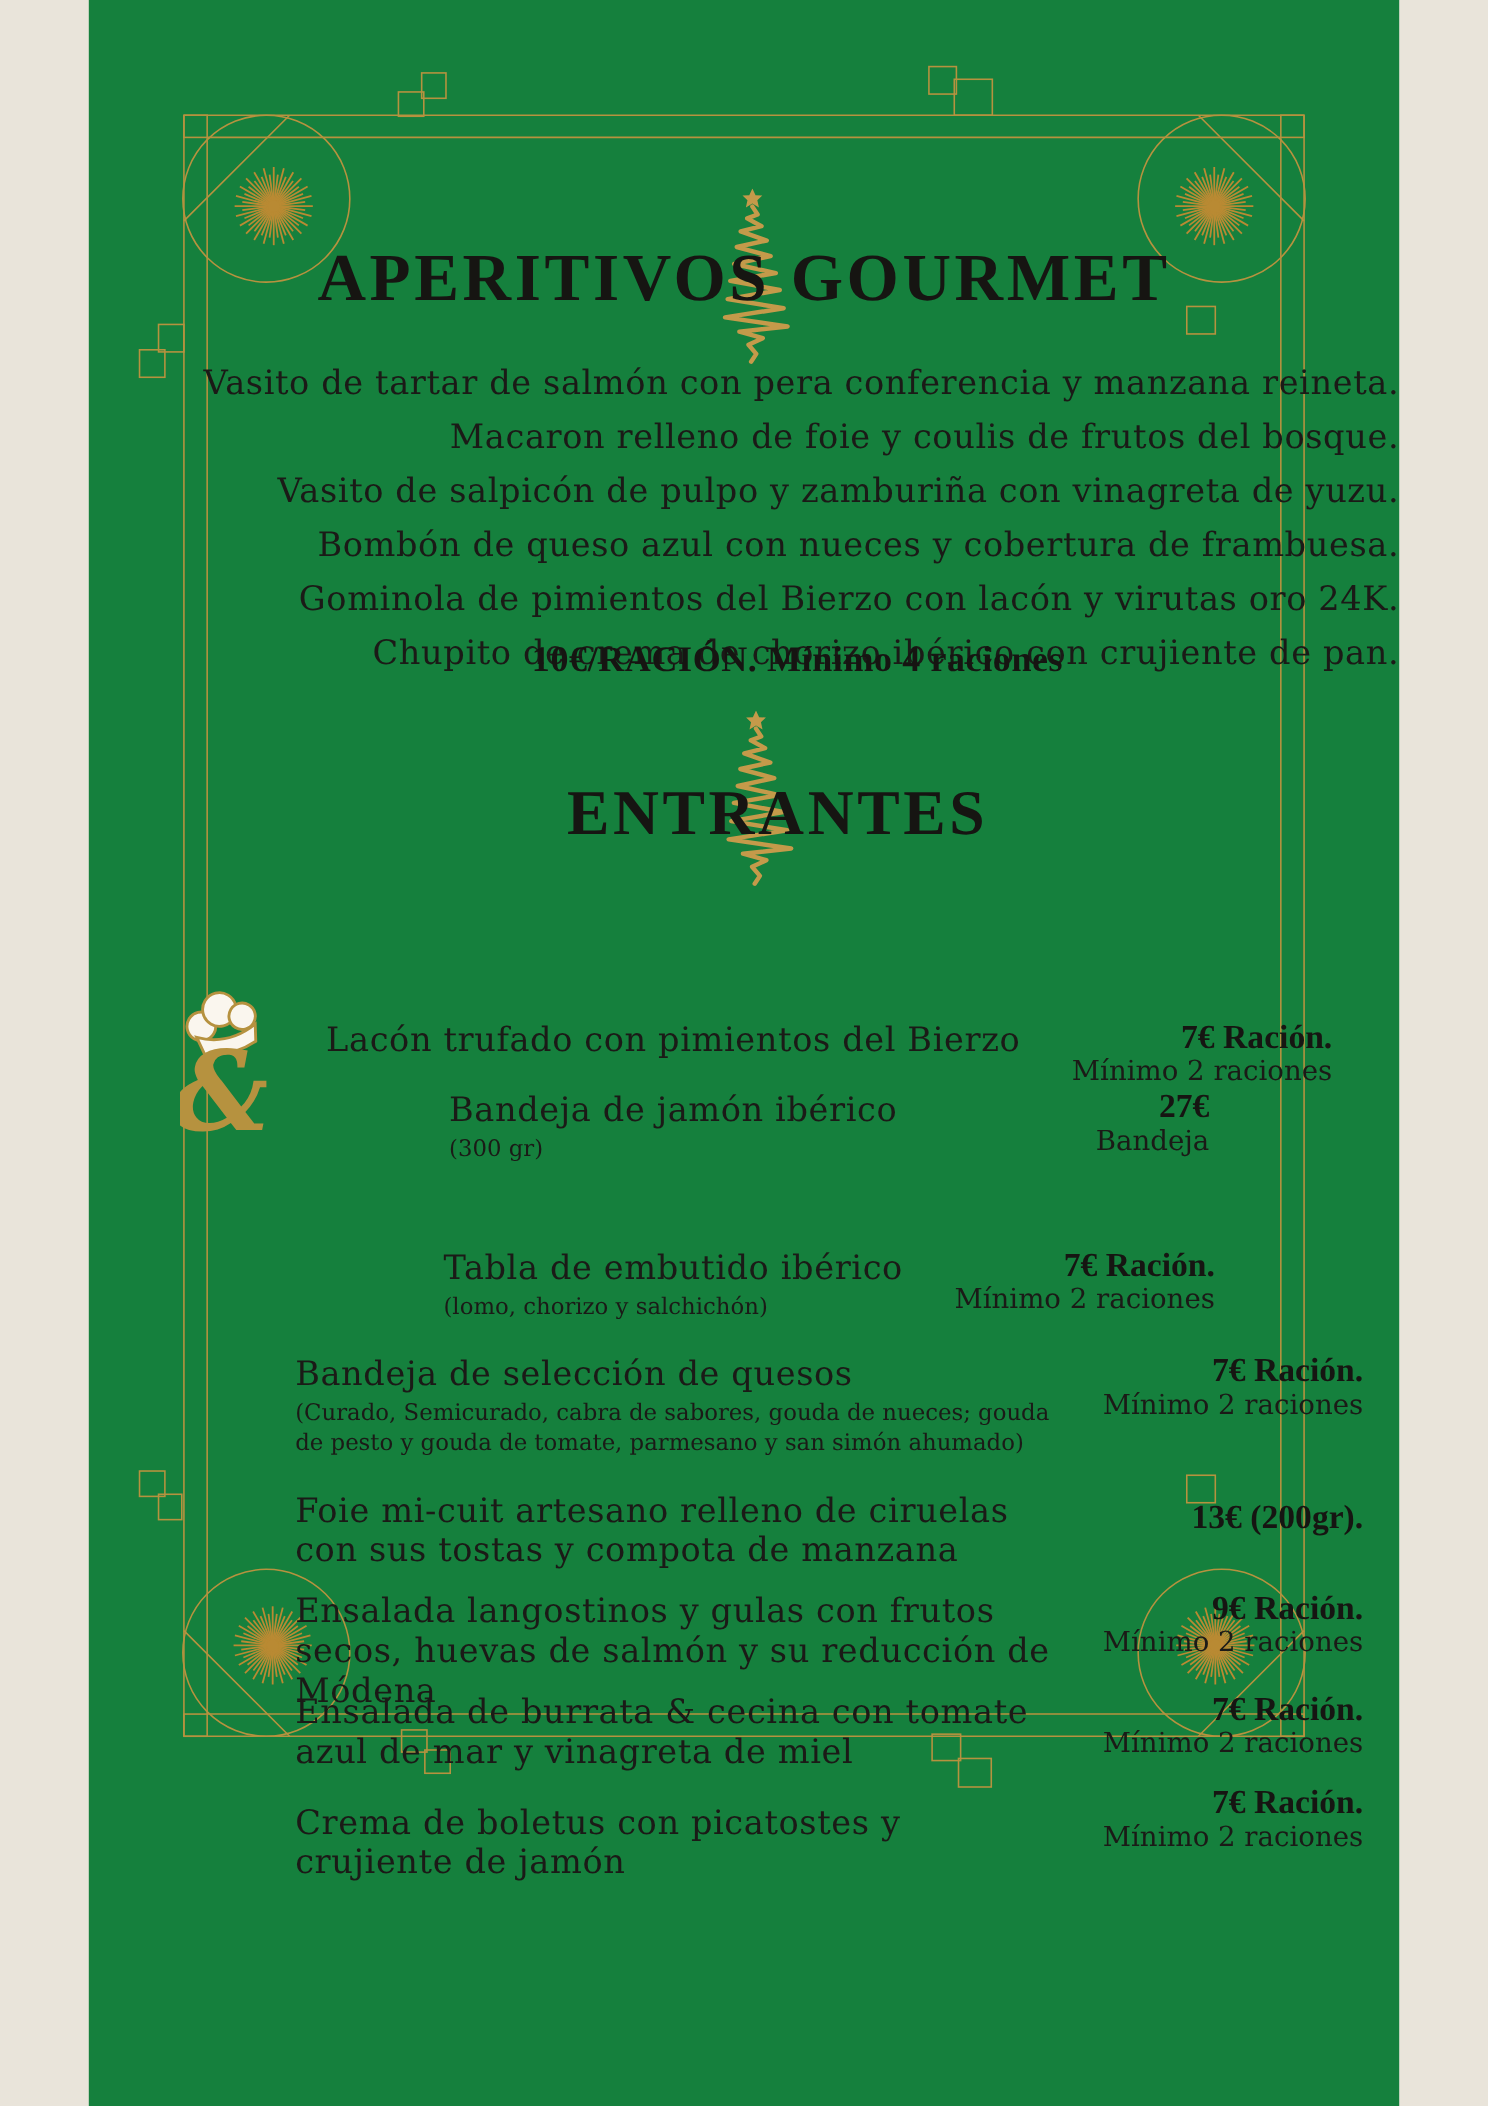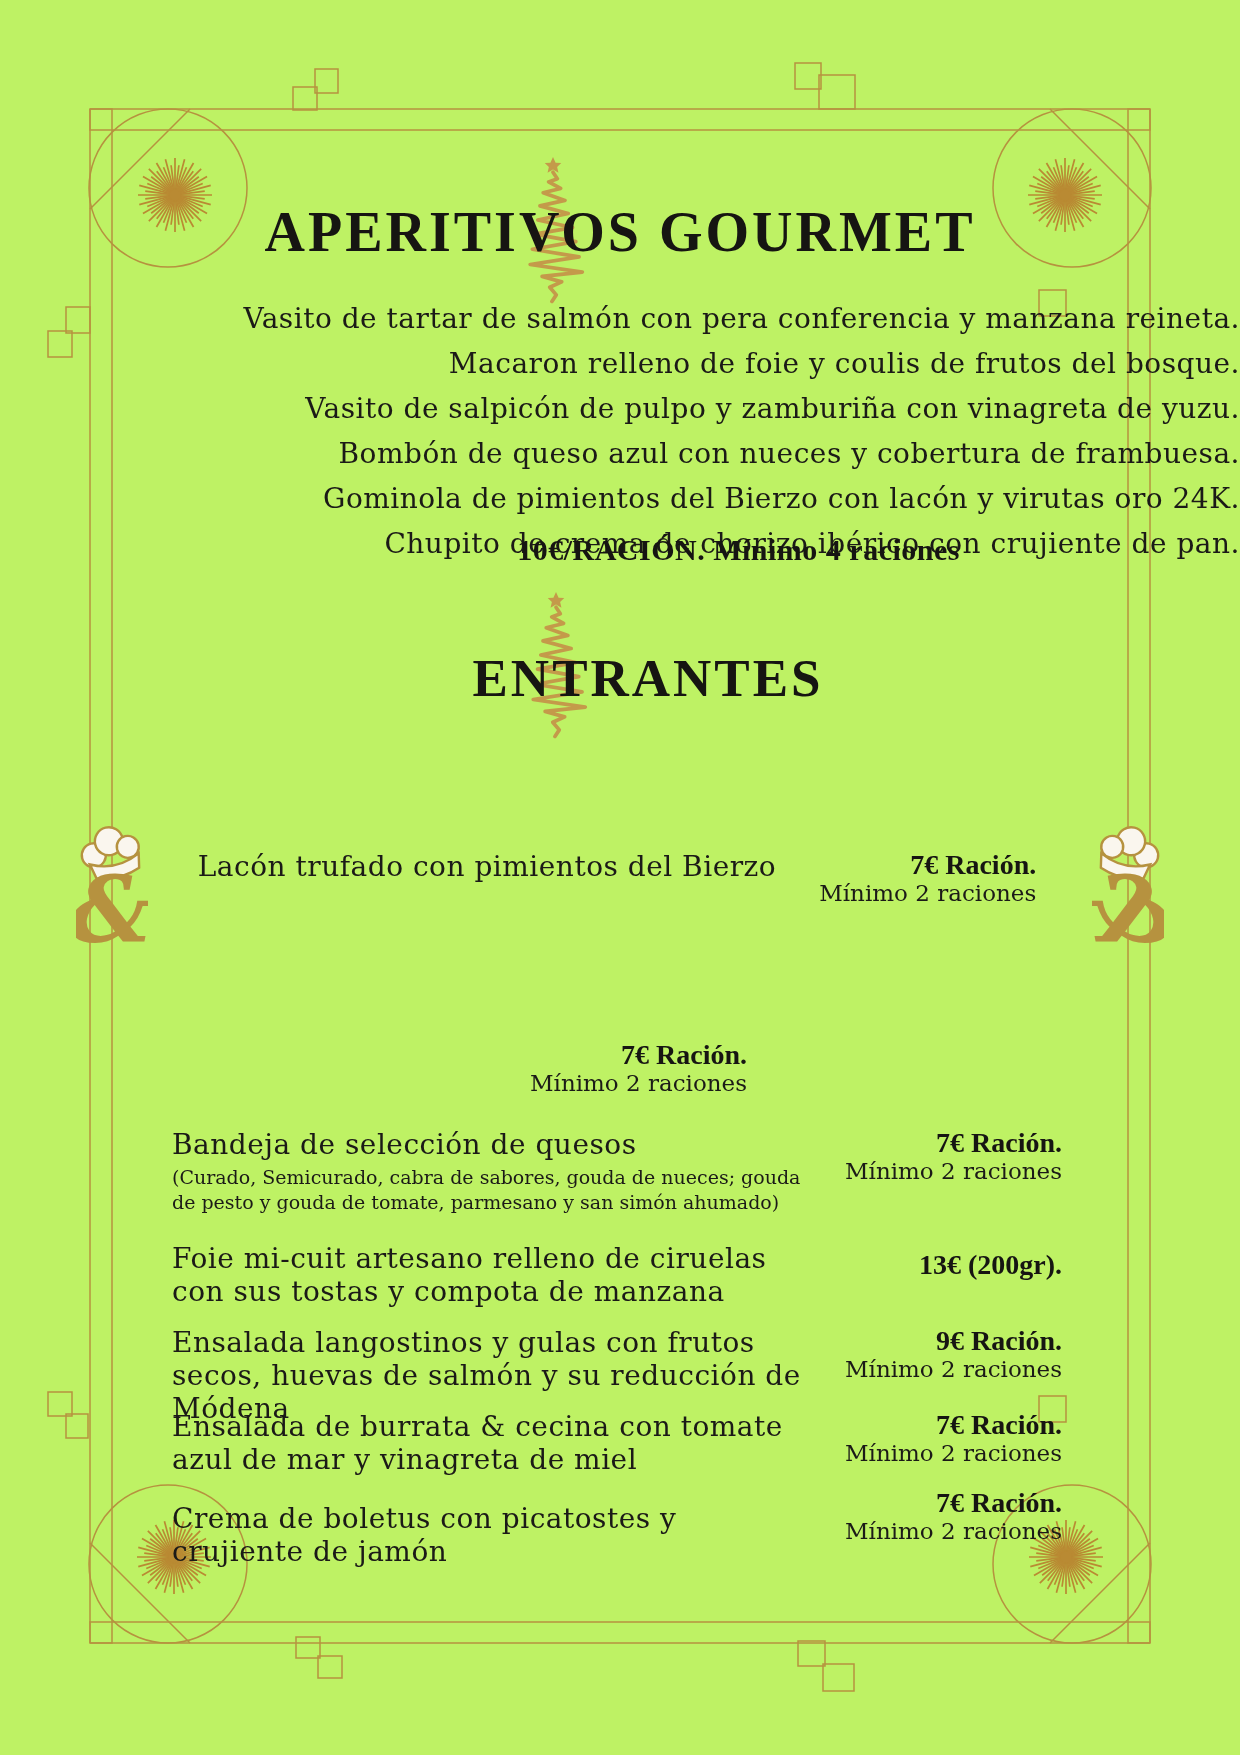"APERITIVOS GOURMET" .page { background: #bef264 -> #15803d; width: 1240px -> 1092px }
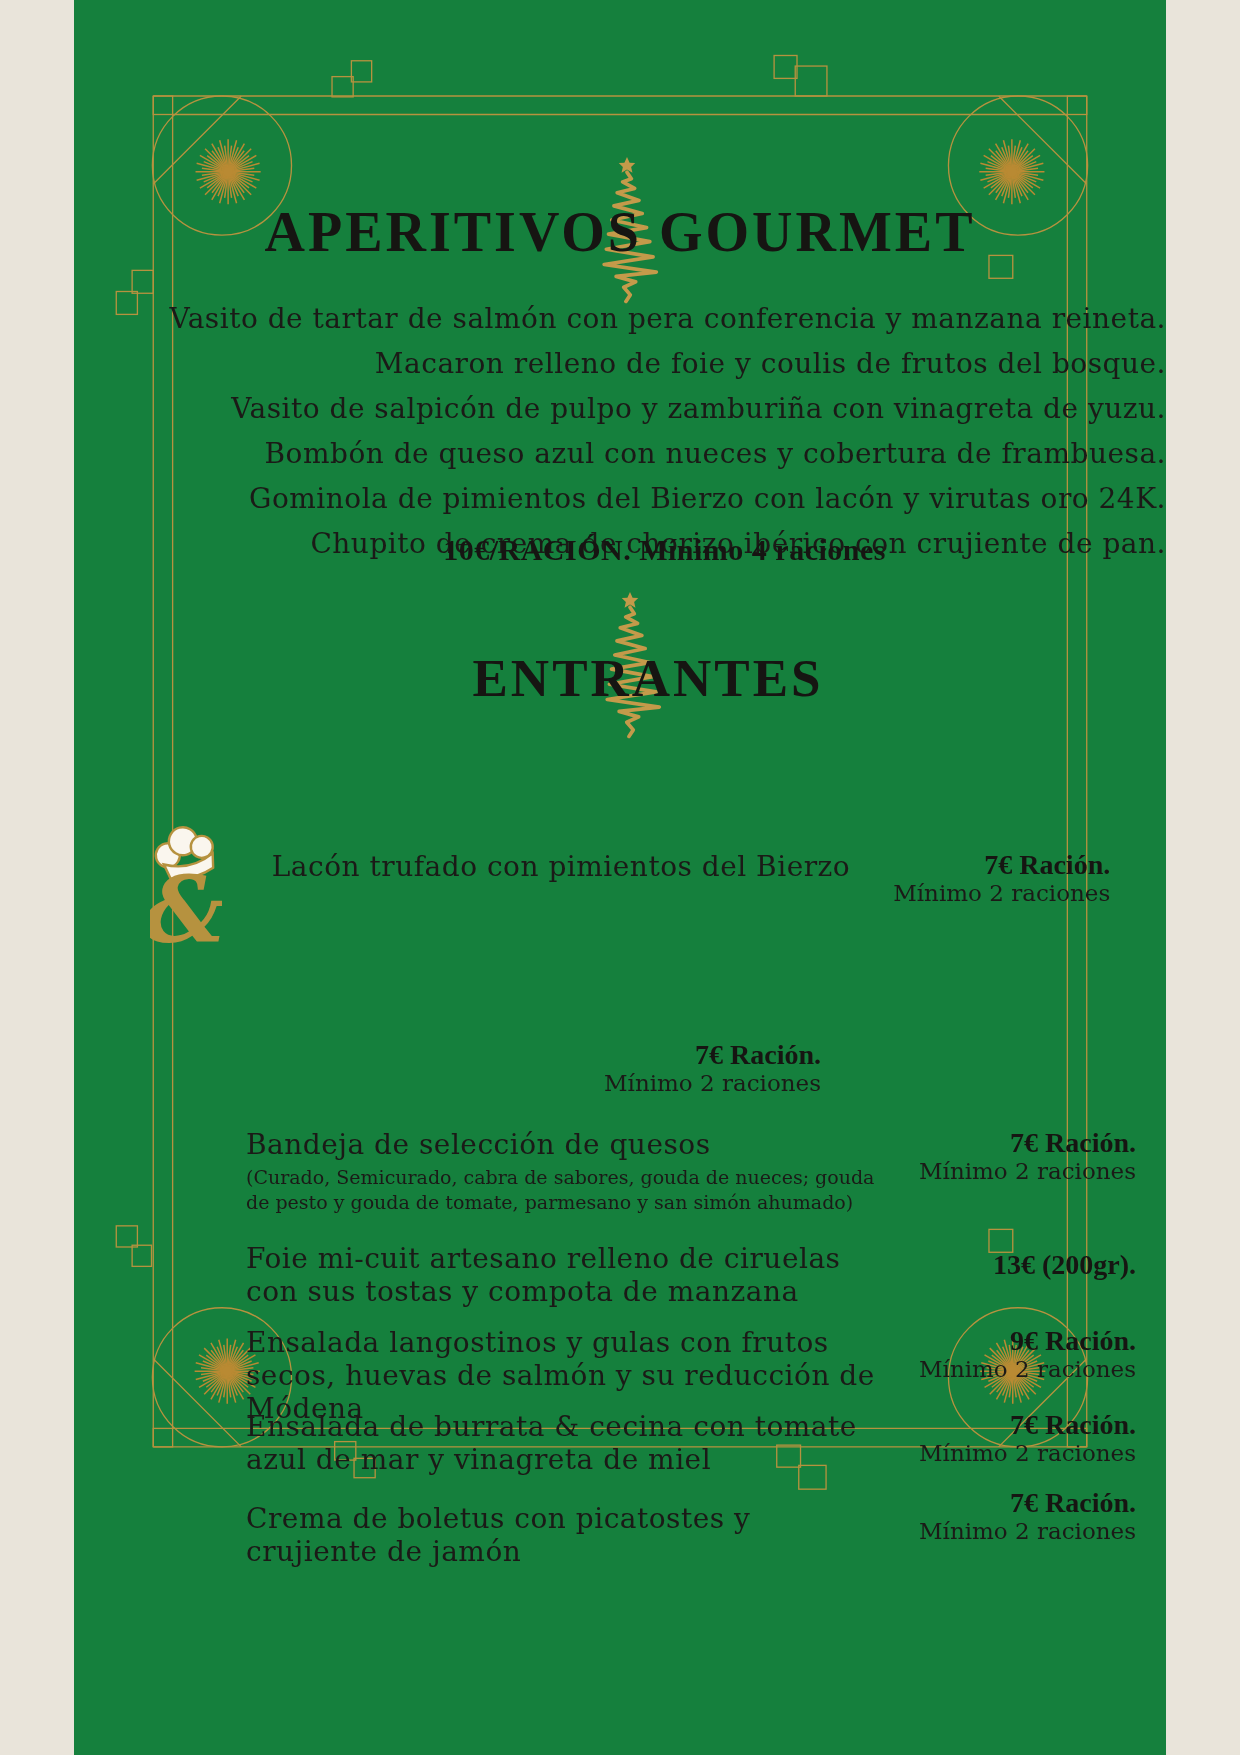"Bandeja de jamón ibérico" div.menu-row { html: none -> <div> <div> <div>Bandeja de jamón ibérico</div> <div>(300 gr)</div> </div> <div> <div>27€</div> <div>Bandeja</div> </div> </div> }
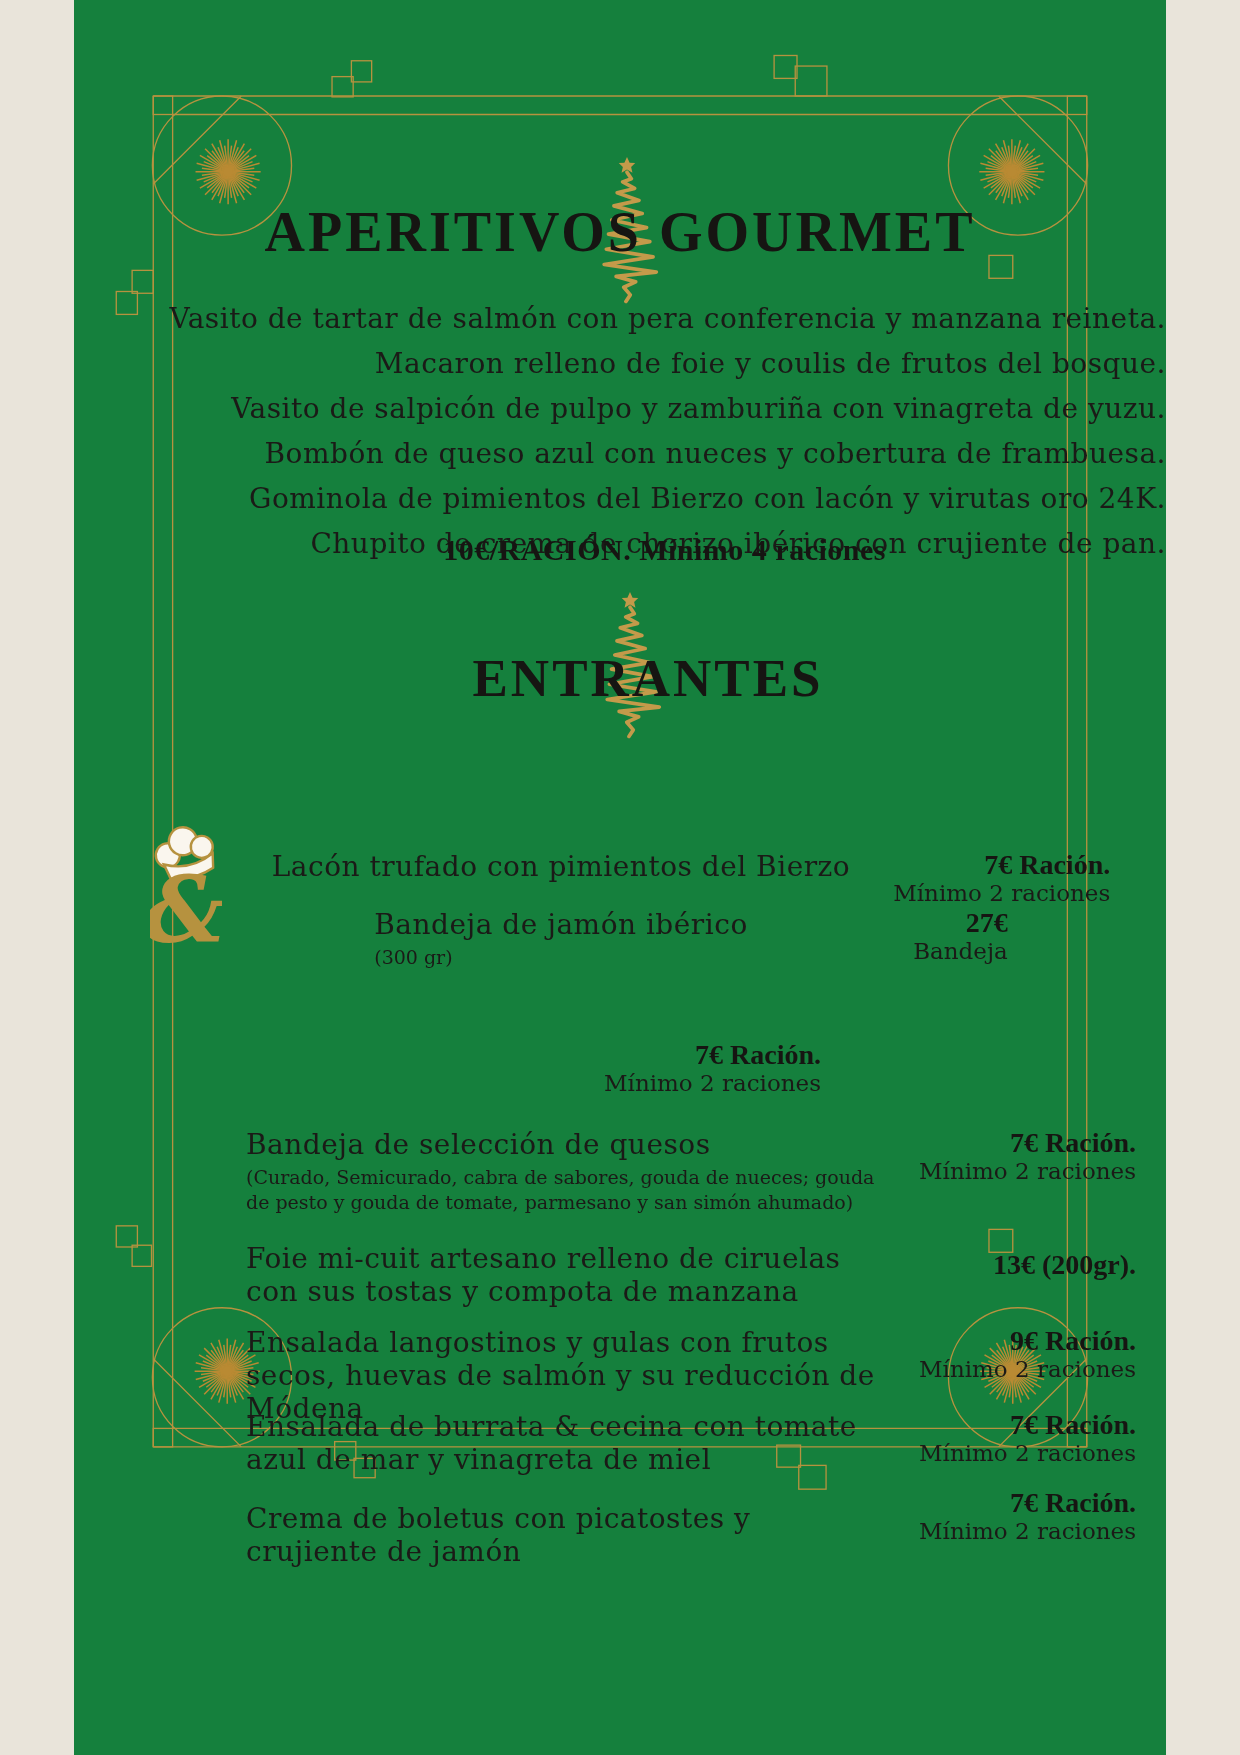"Tabla de embutido ibérico" div.name-col { html: none -> <div> <div>Tabla de embutido ibérico</div> <div>(lomo, chorizo y salchichón)</div> </div> }
